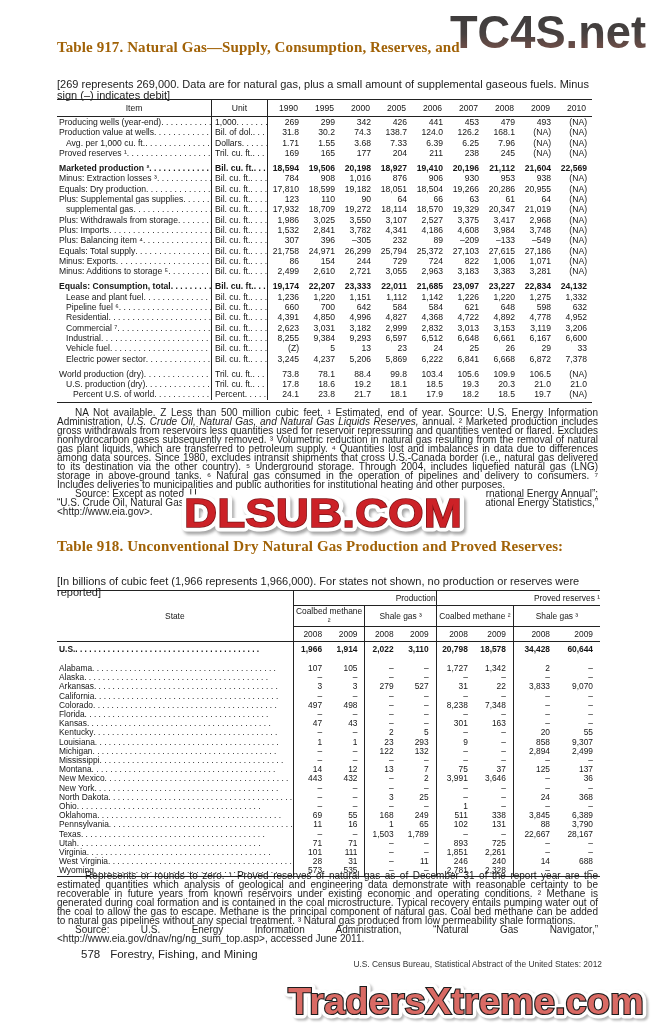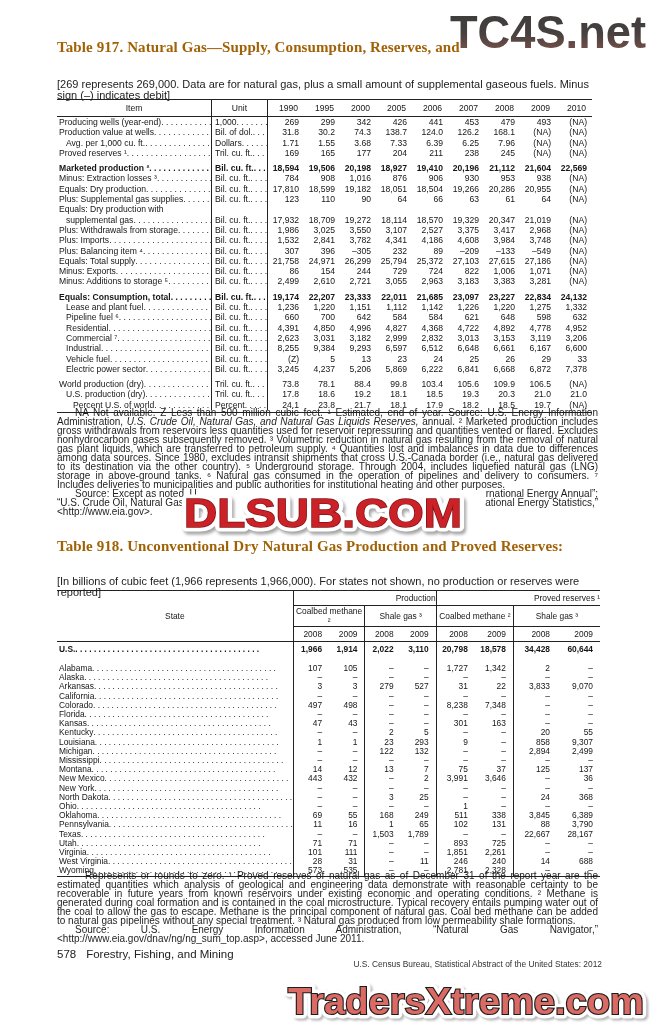"Equals: Dry production with" div.t917-row { html: <div> <div> <span>Equals: Dry production with</span> </div> <div></div> <div></div> <div></div> <div></div> <div></div> <div></div> <div></div> <div></div> <div></div> <div></div> </div> -> none }
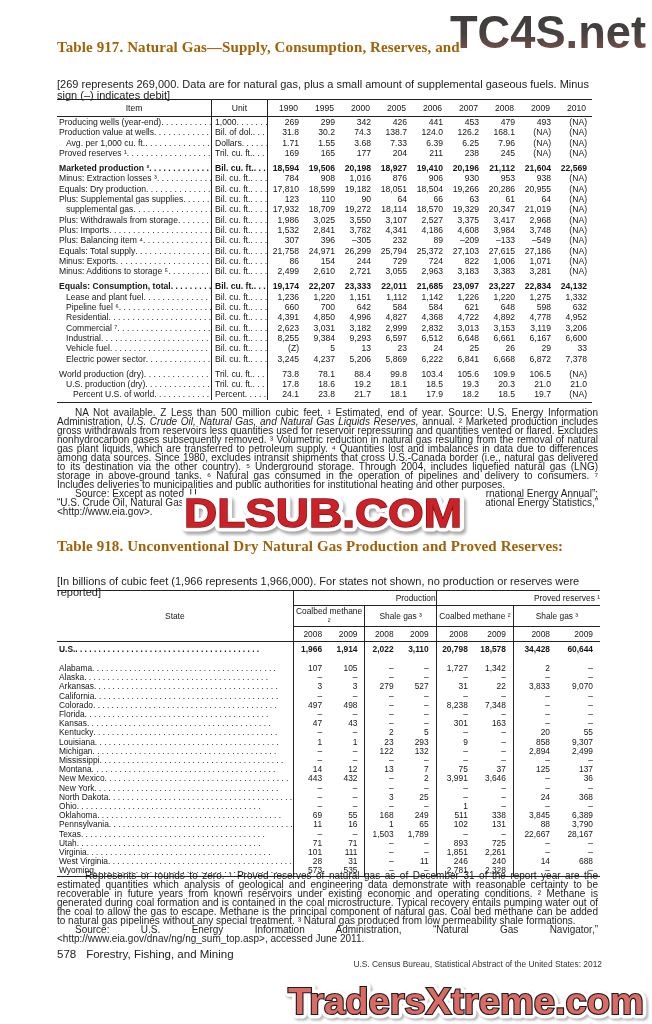"578" .footer-left .pn { margin-left: none -> 24px }
